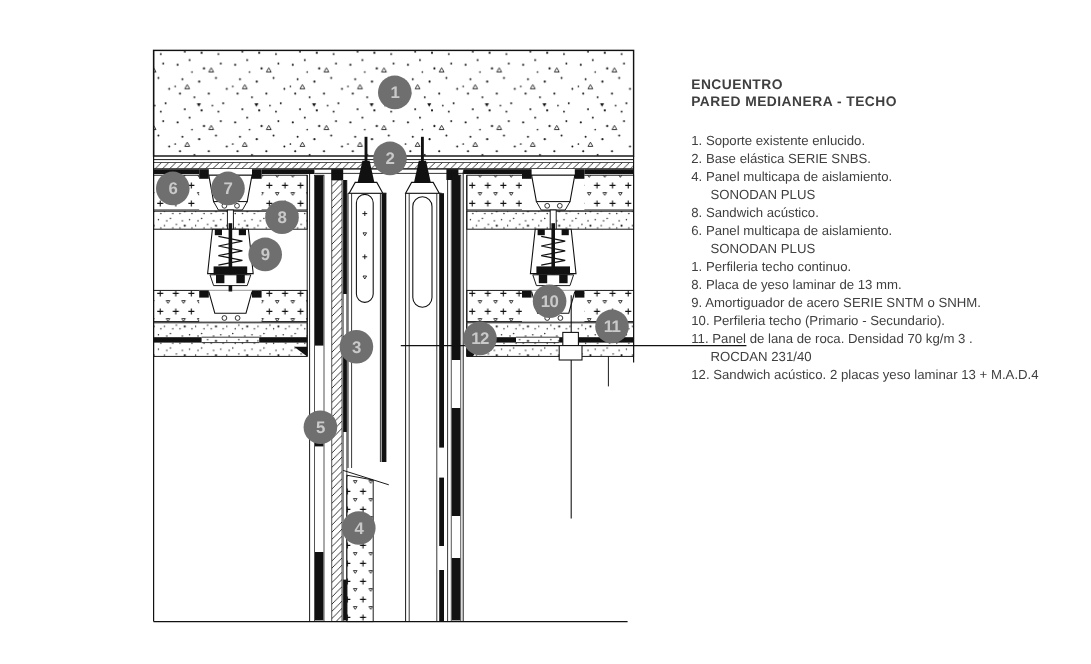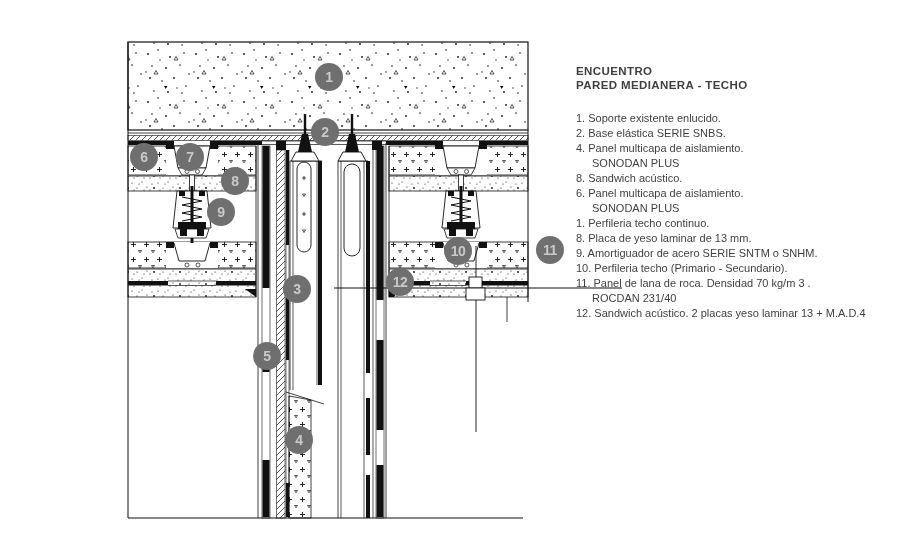"11" div.callout { margin-left: 40px -> none; top: 250px -> 272px }
